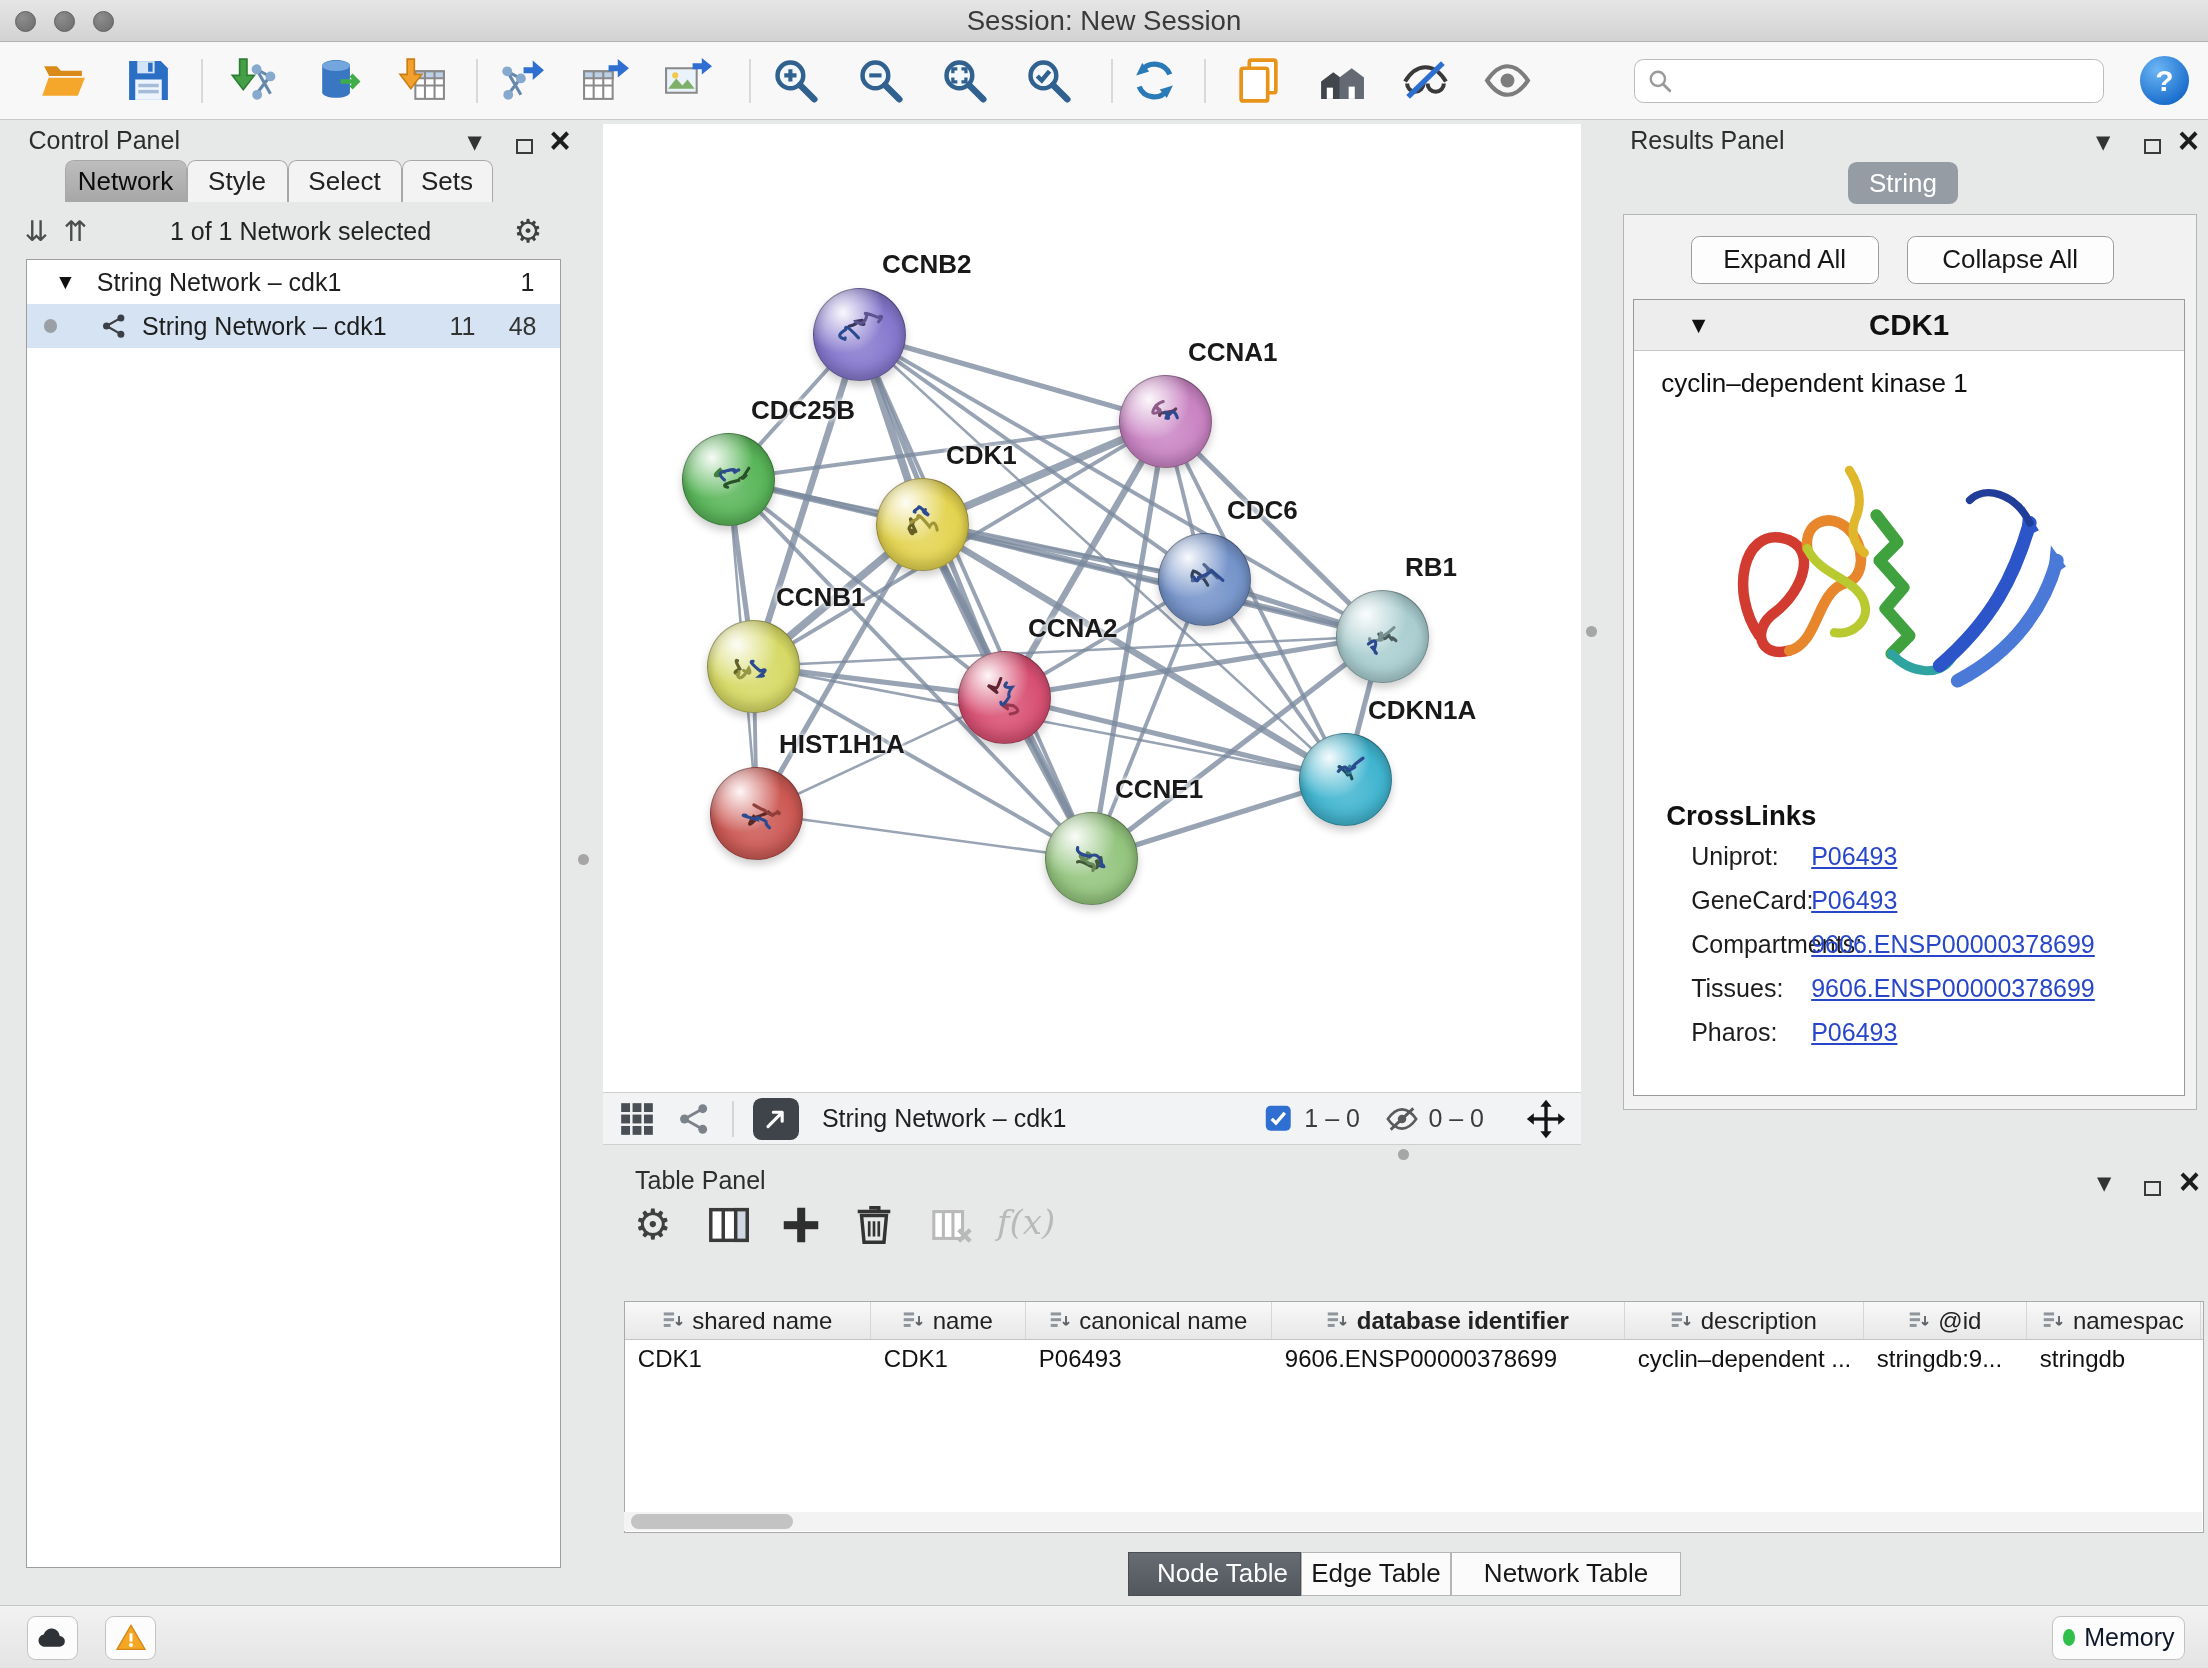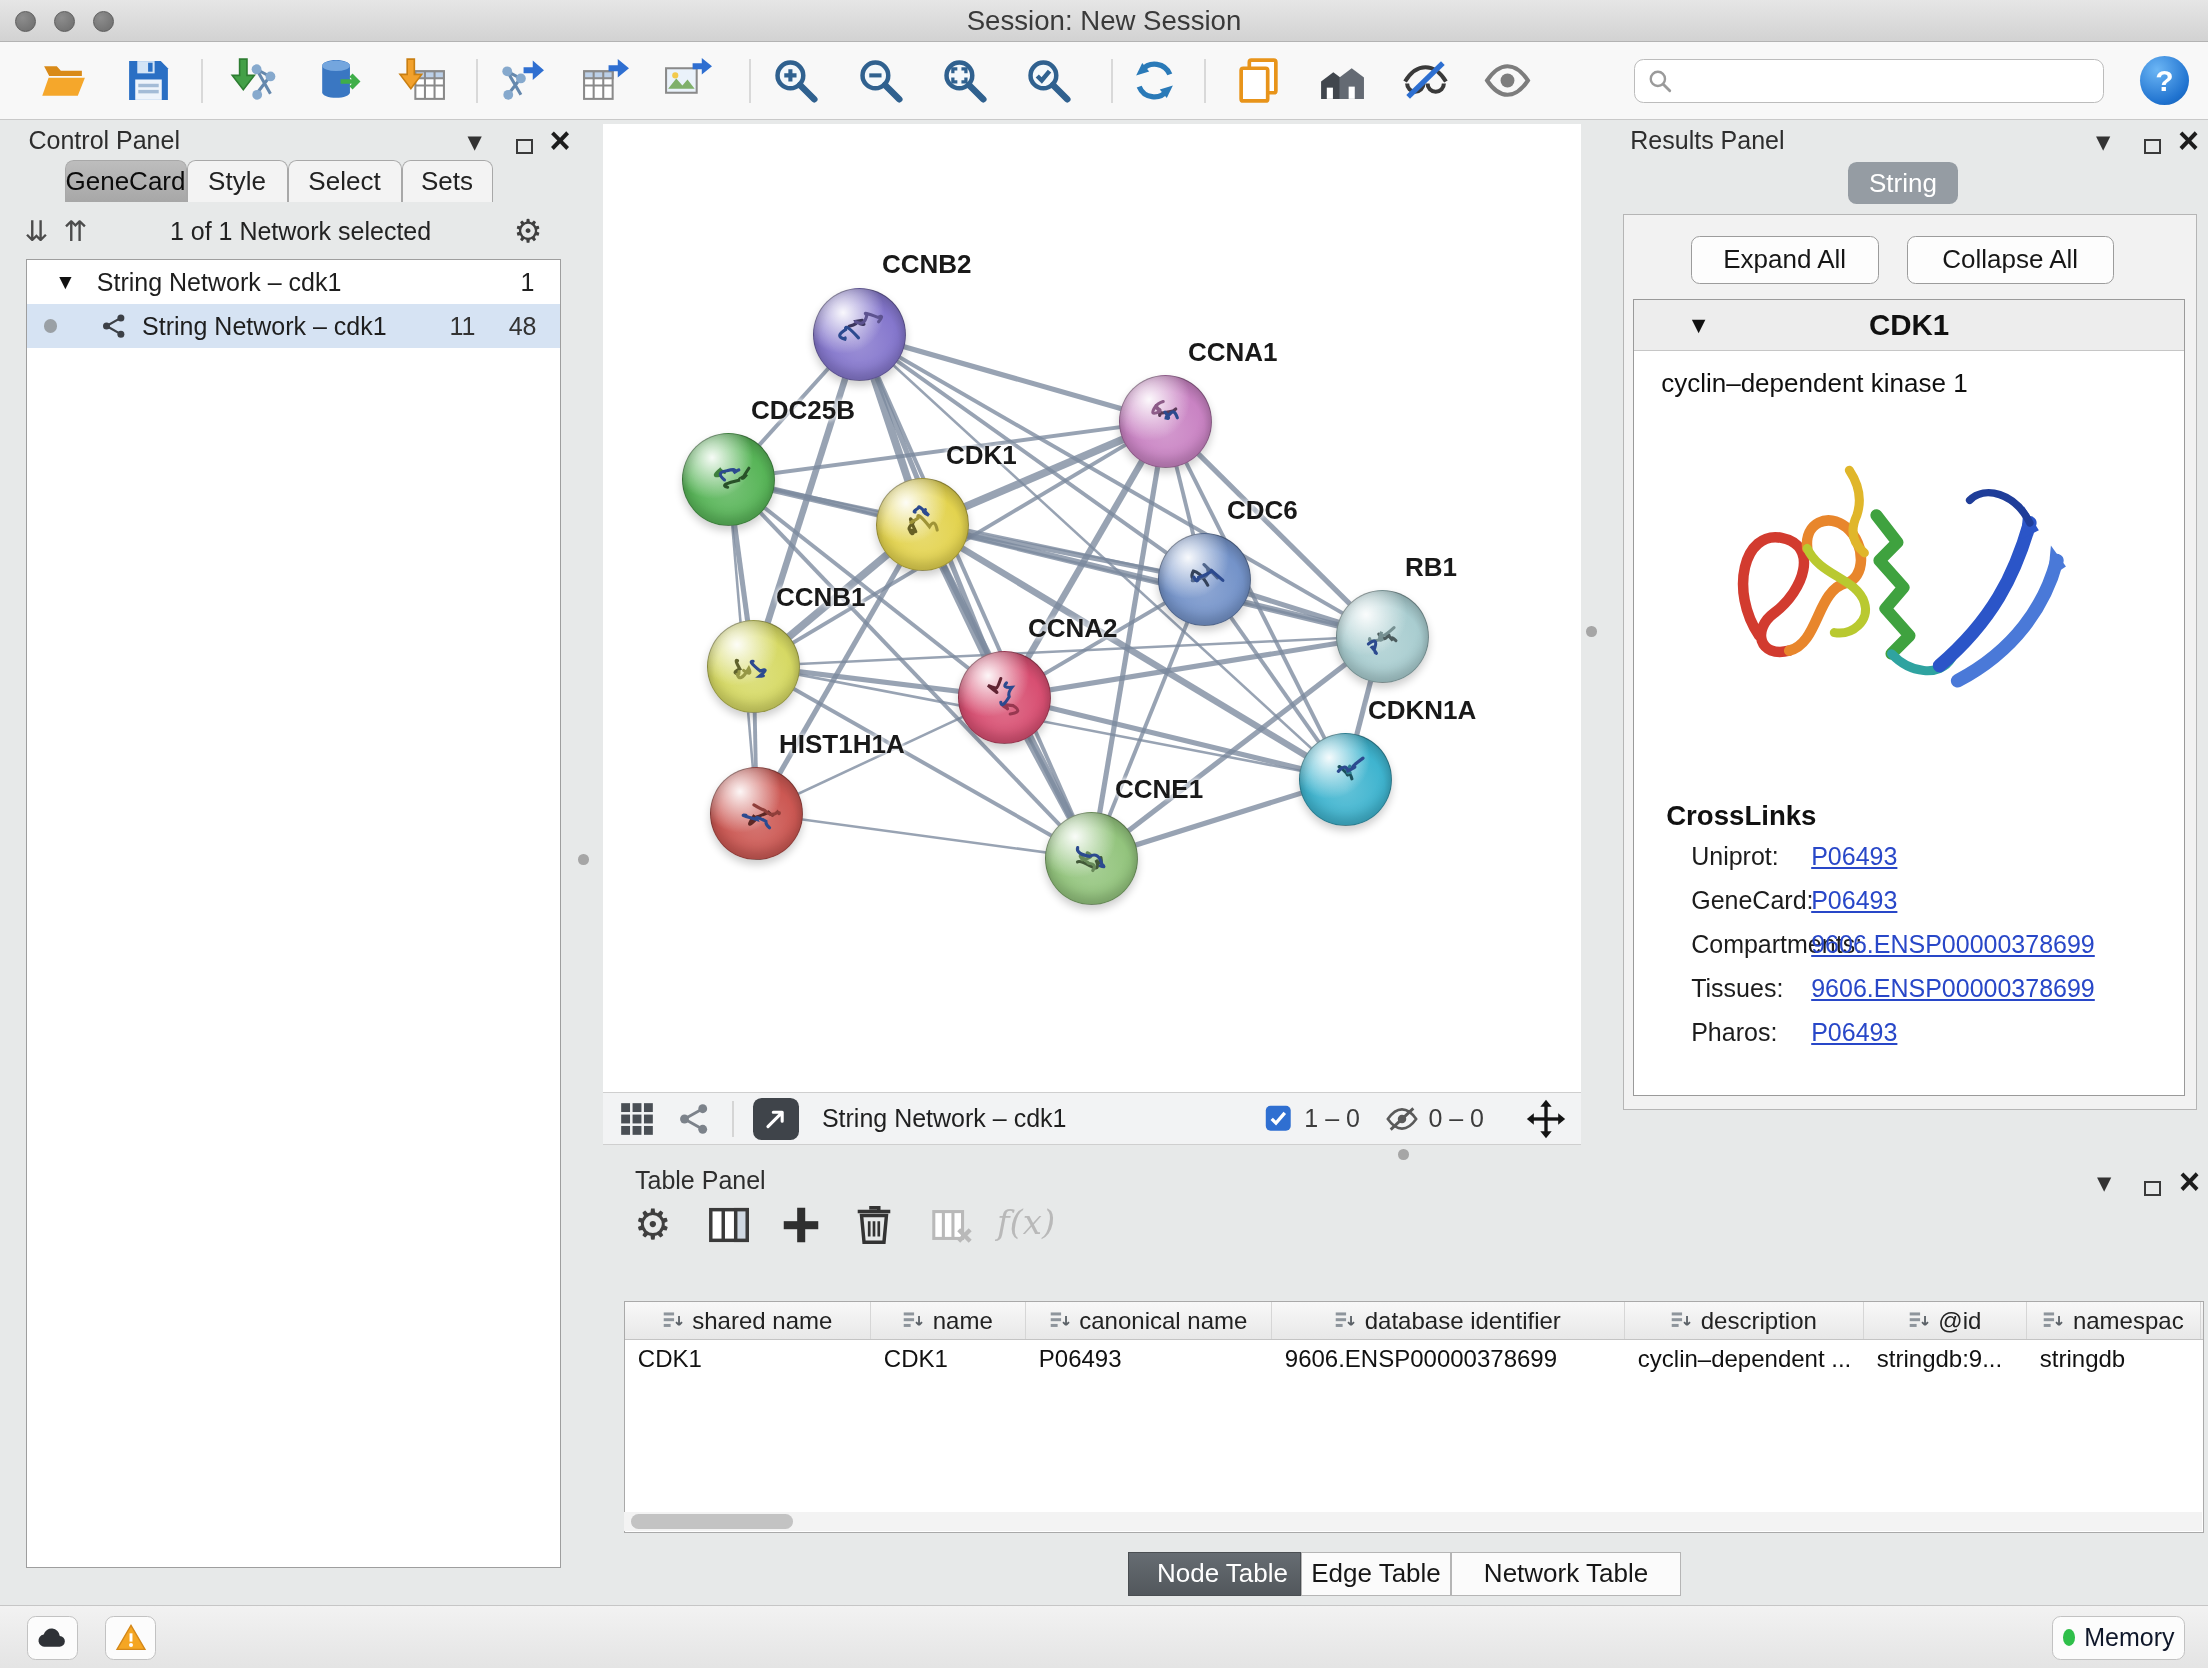"GeneCard" div.cptab { text: GeneCard -> Network }
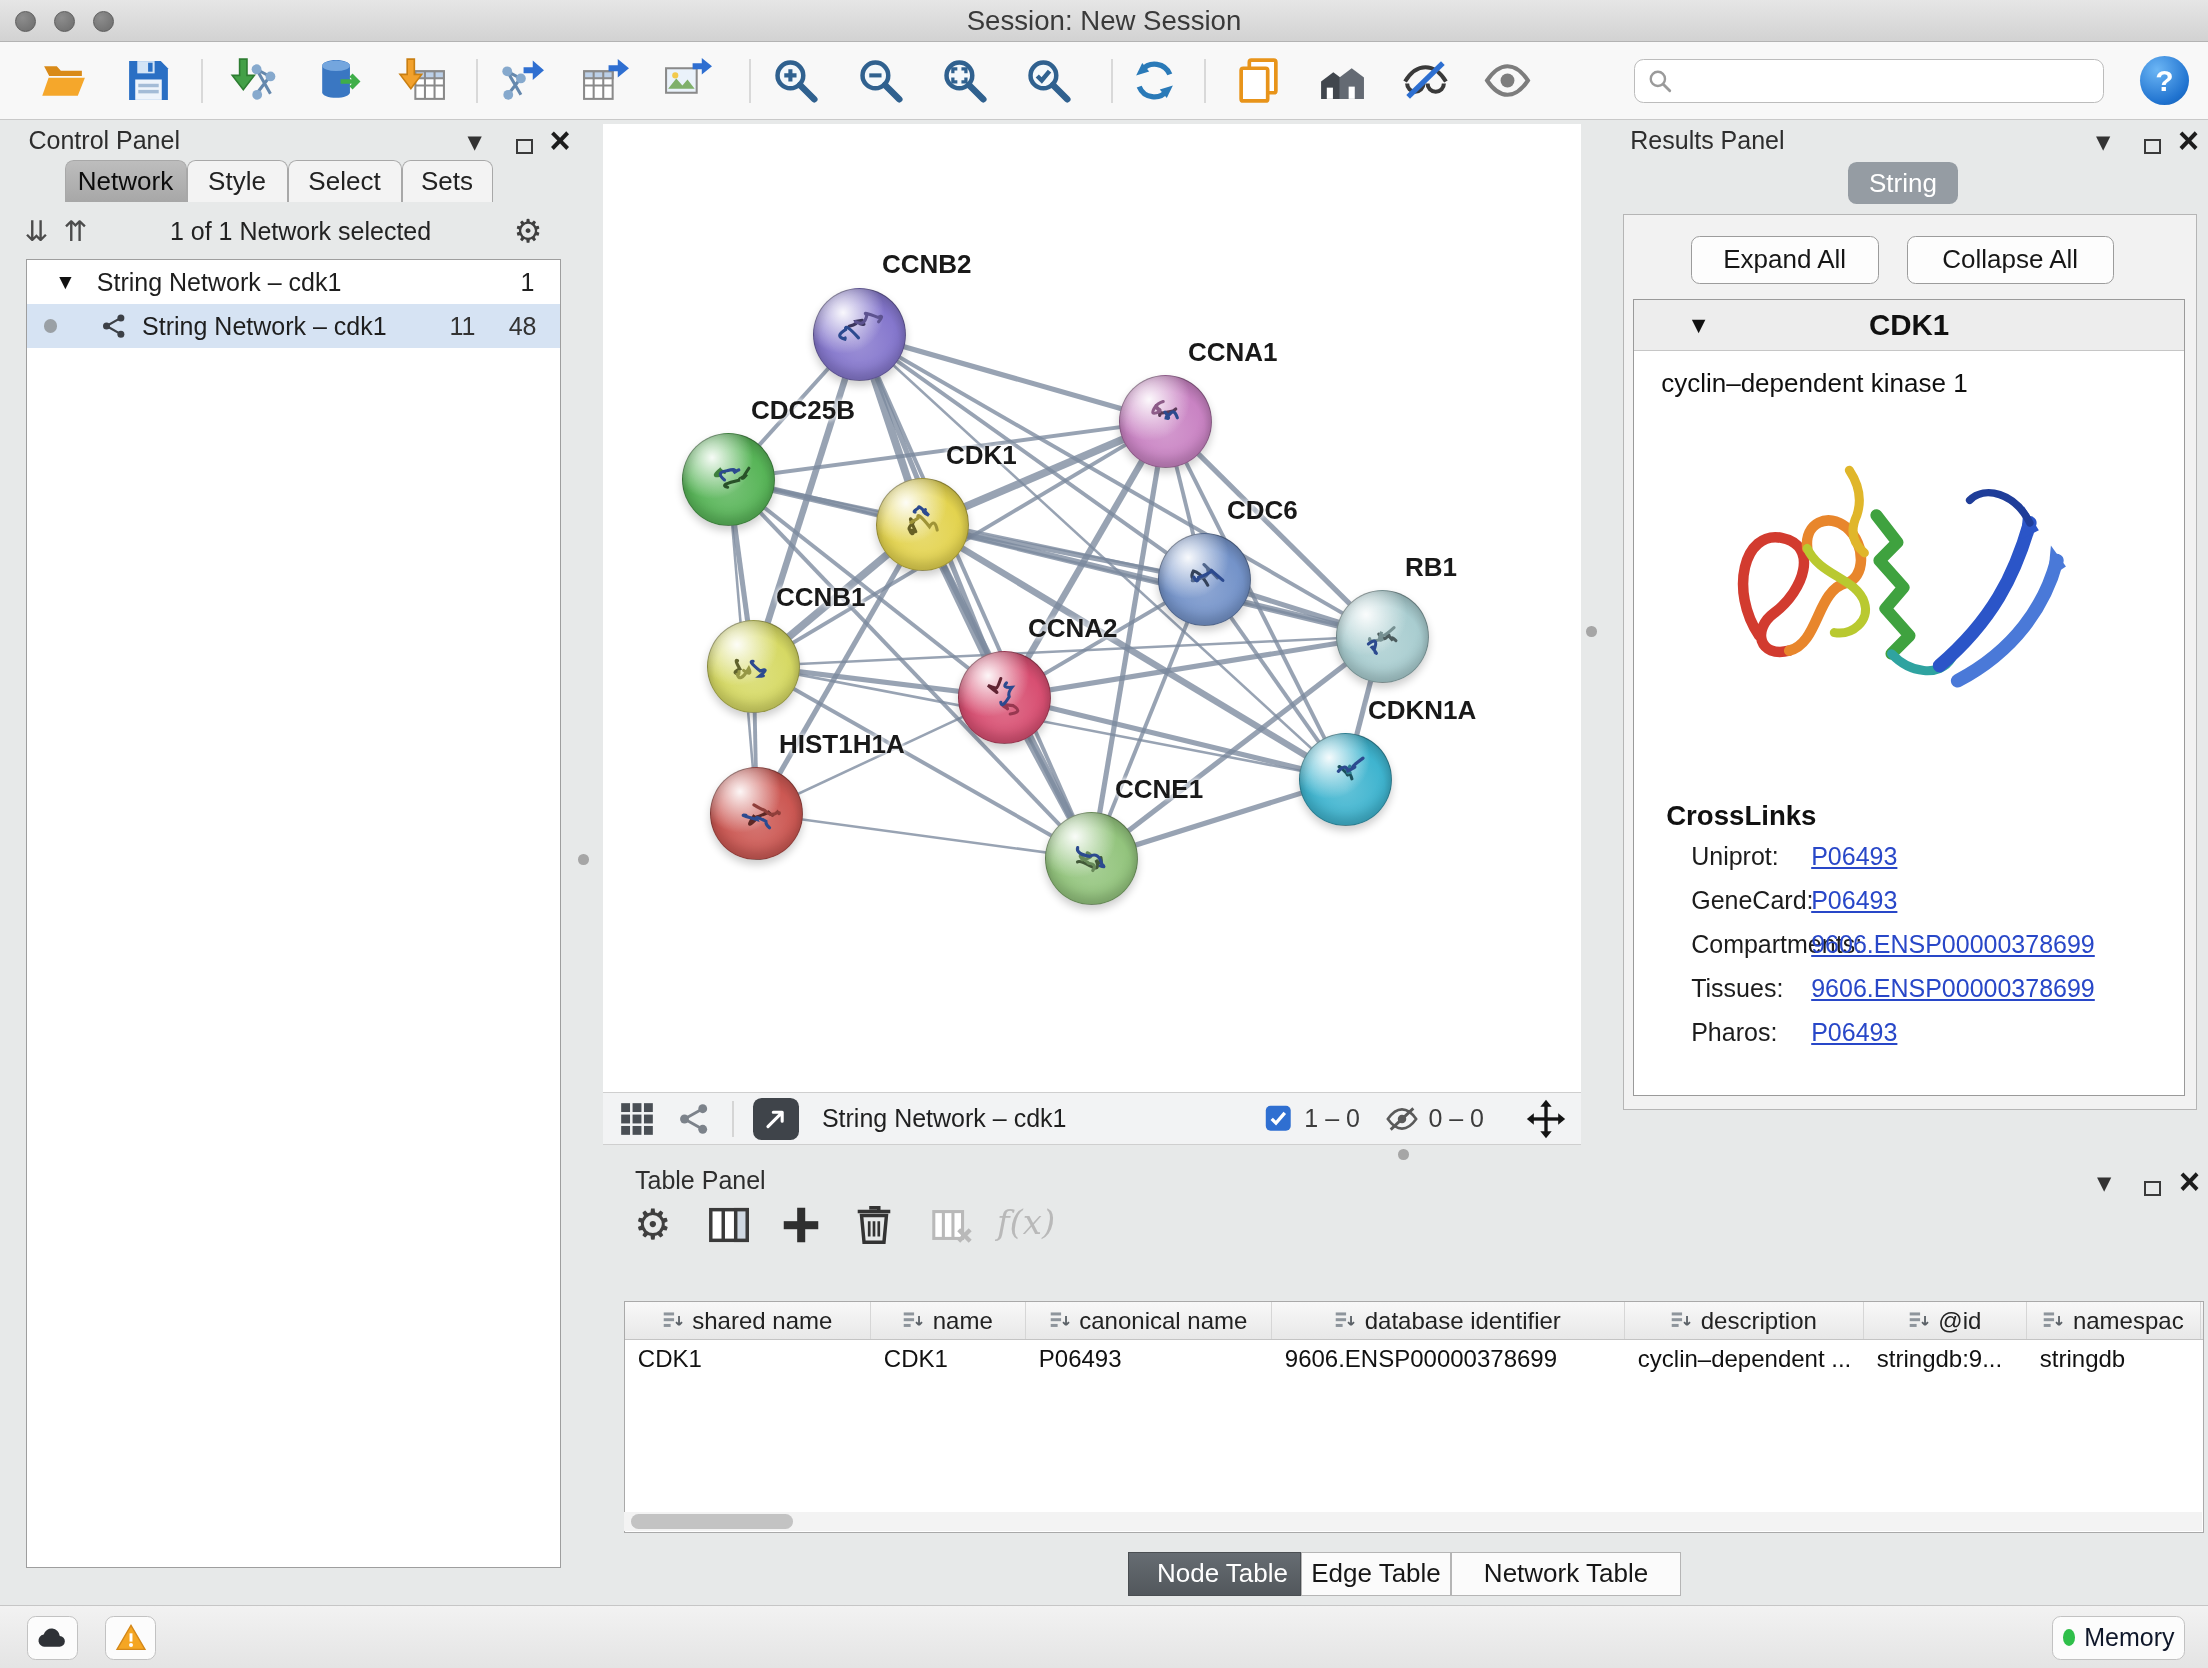"database identifier" div.th { font-weight: none -> bold }
